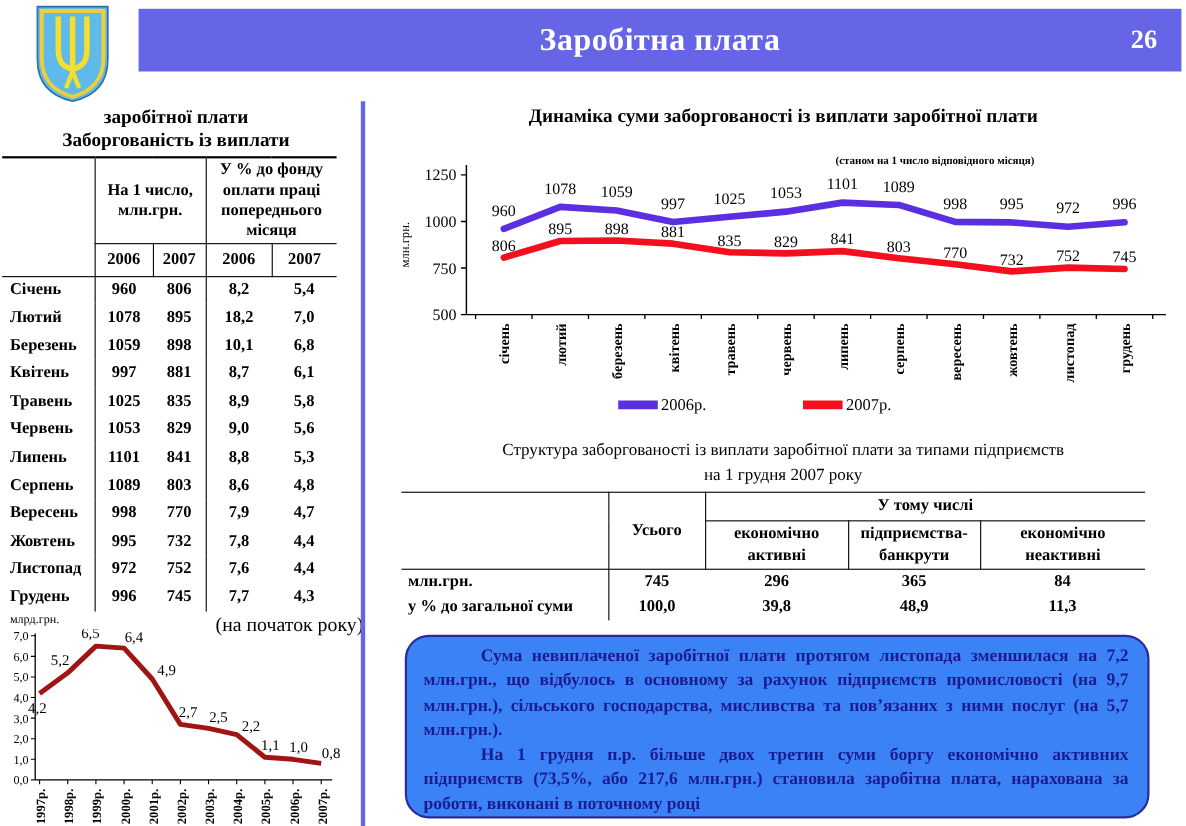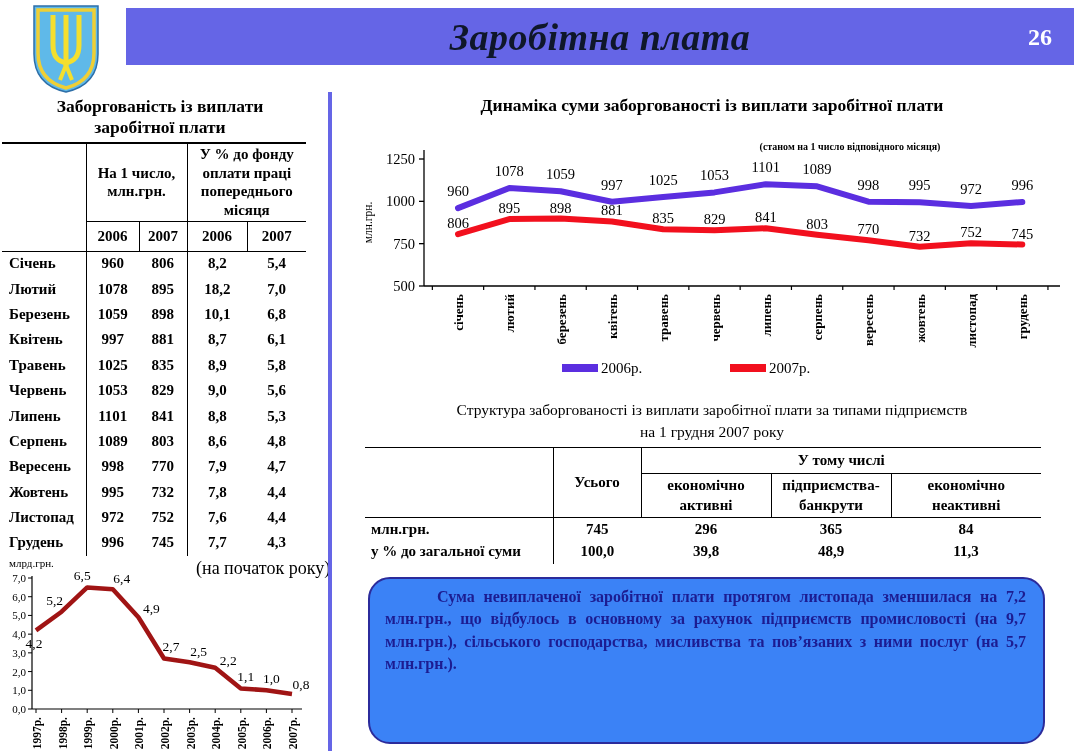"Заробітна плата" .banner-title { color: #0f172a -> #ffffff; font-size: 38px -> 29px; font-style: italic -> none }
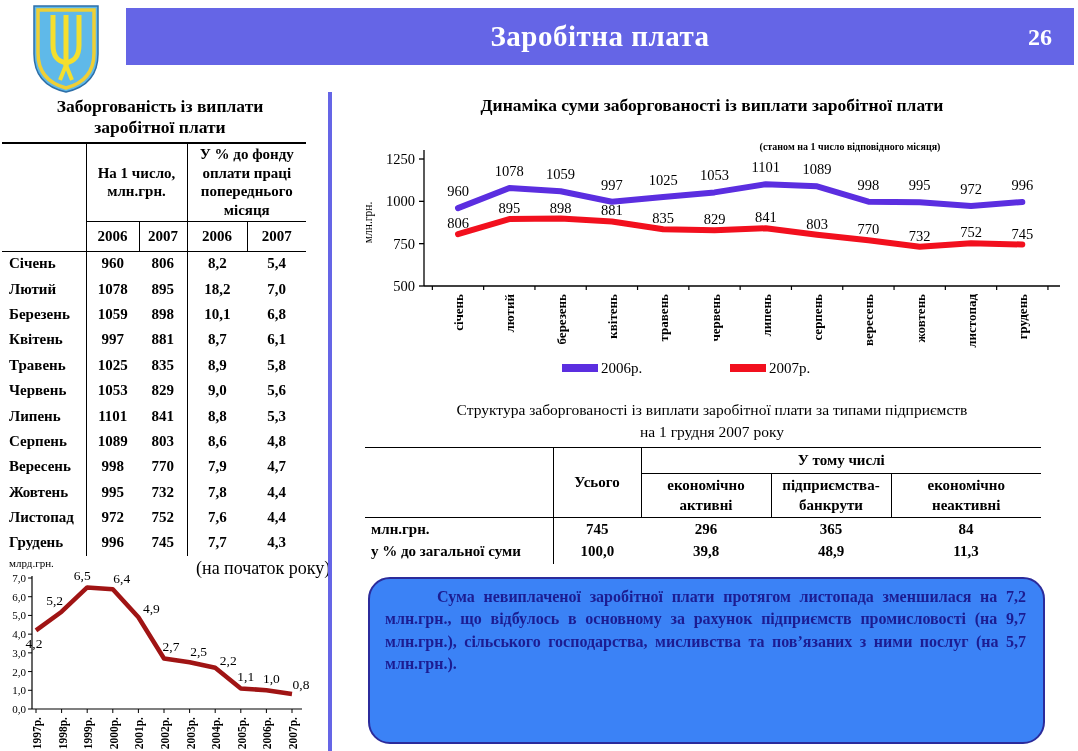"Заборгованість із виплати" div { order: before "заробітної плати" -> after "заробітної плати" }
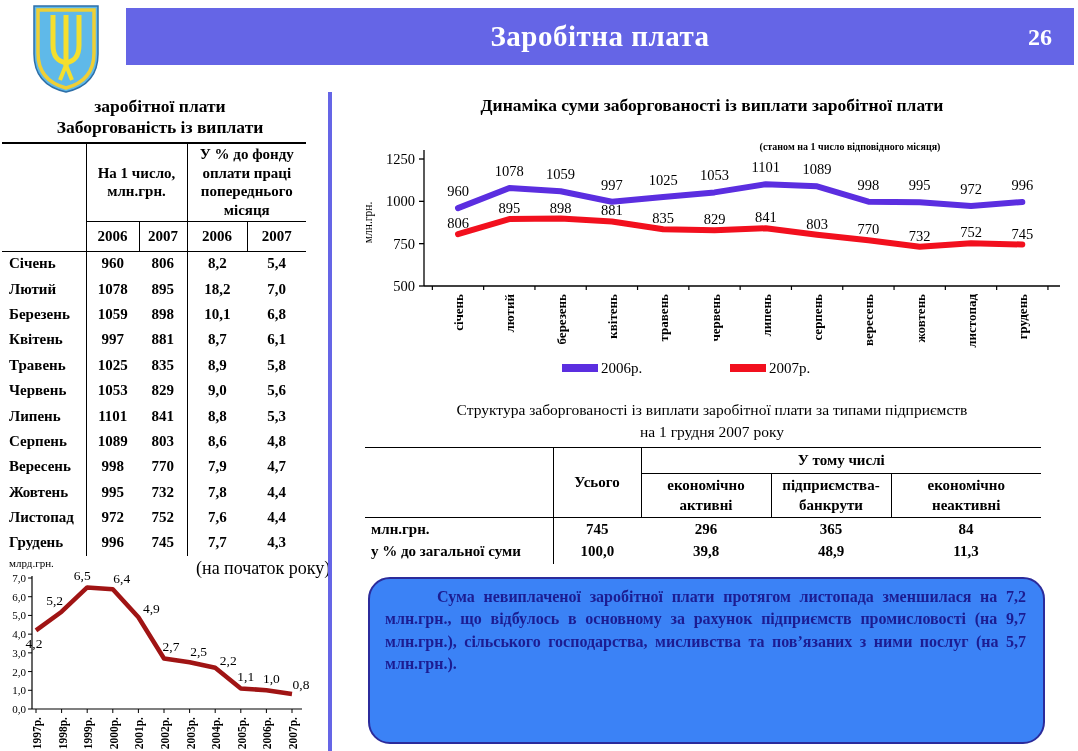"На 1 грудня п.р. більше" p { html: none -> <p>На 1 грудня п.р. більше двох третин суми боргу економічно активних підприємств (73,5%, або 217,6 млн.грн.) становила заробітна плата, нарахована за роботи, виконані в поточному році</p> }
